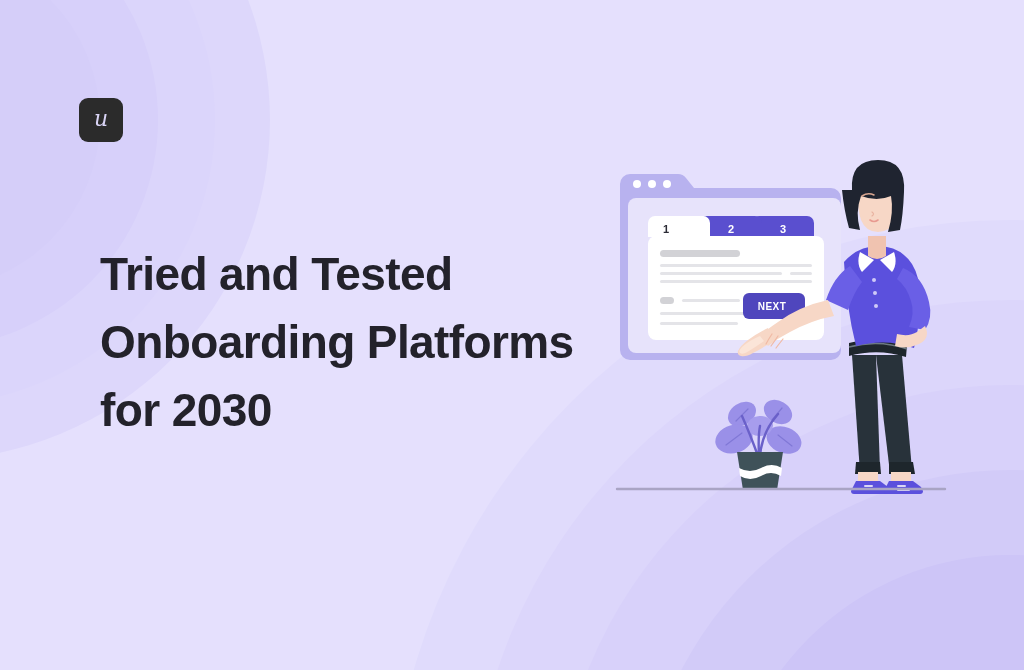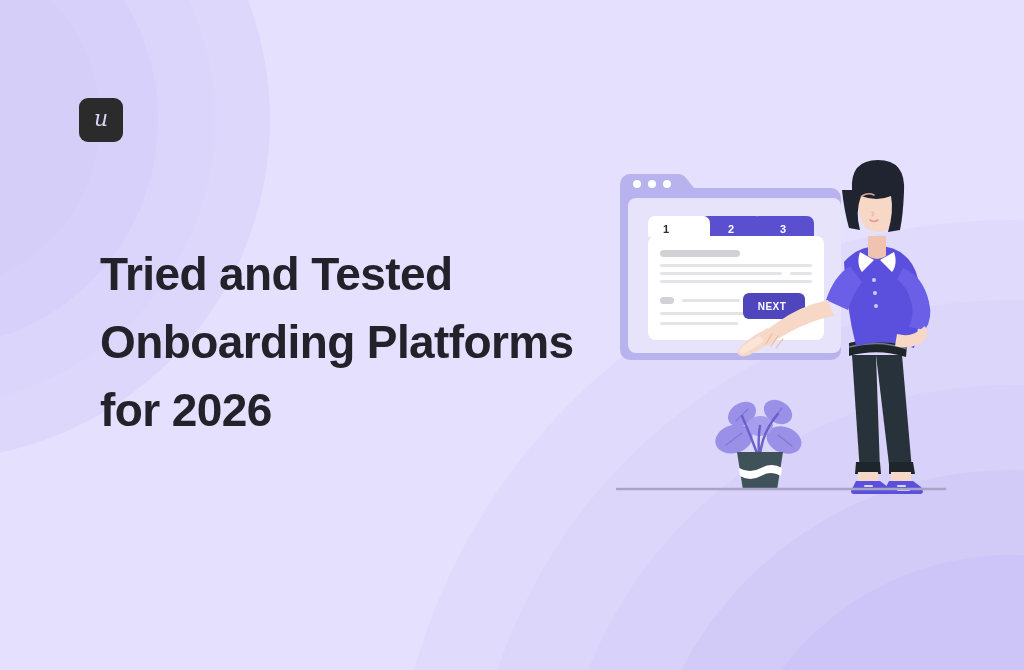"Tried and Tested" h1.headline { text: 2026 -> 2030 }
